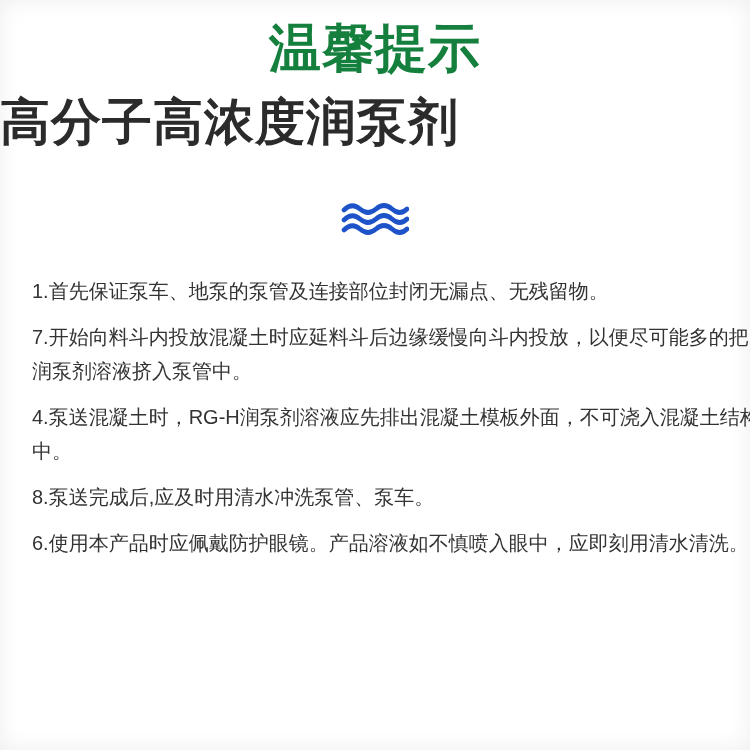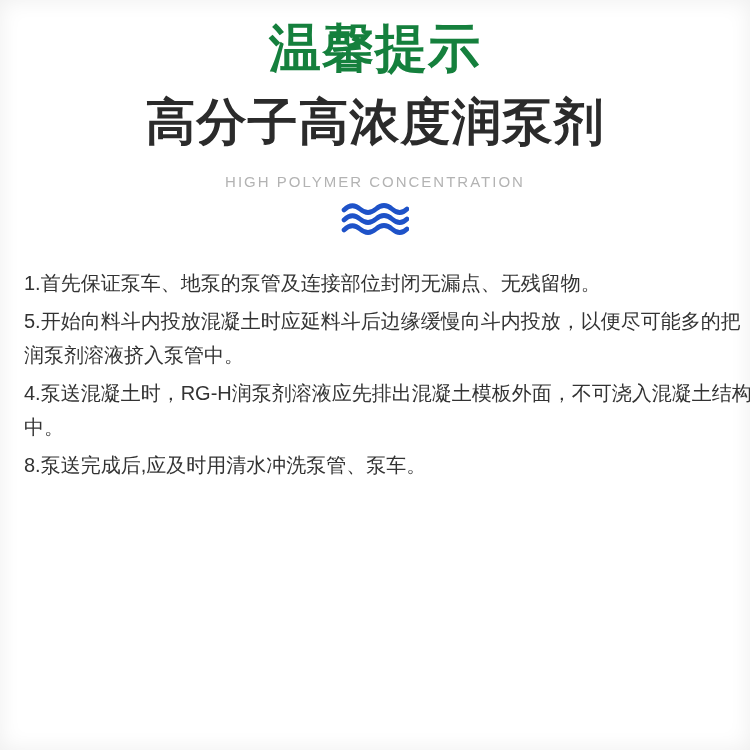"高分子高浓度润泵剂" .subtitle { text-align: center -> none }
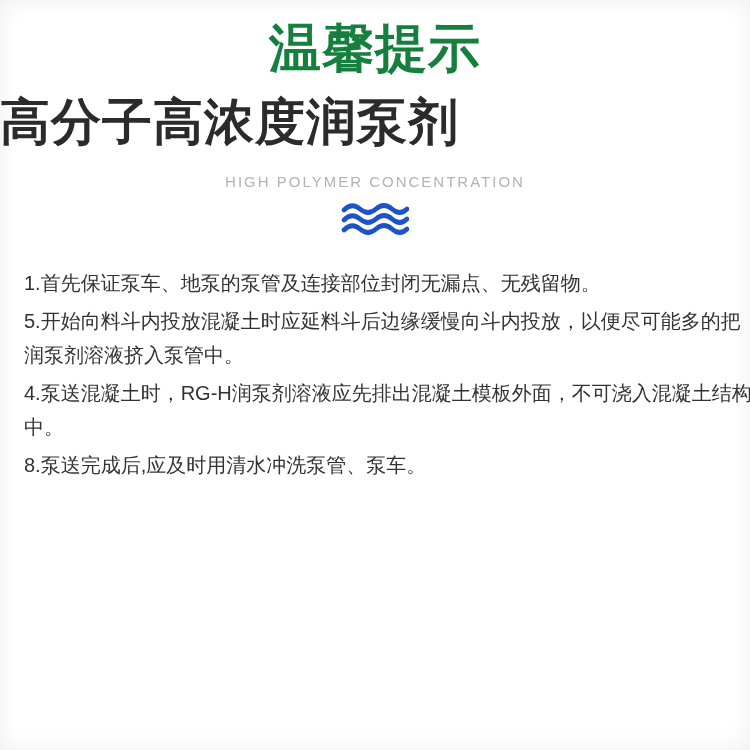"HIGH POLYMER CONCENTRATION" div.subtitle-en { html: <div>HIGH POLYMER CONCENTRATION</div> -> none }
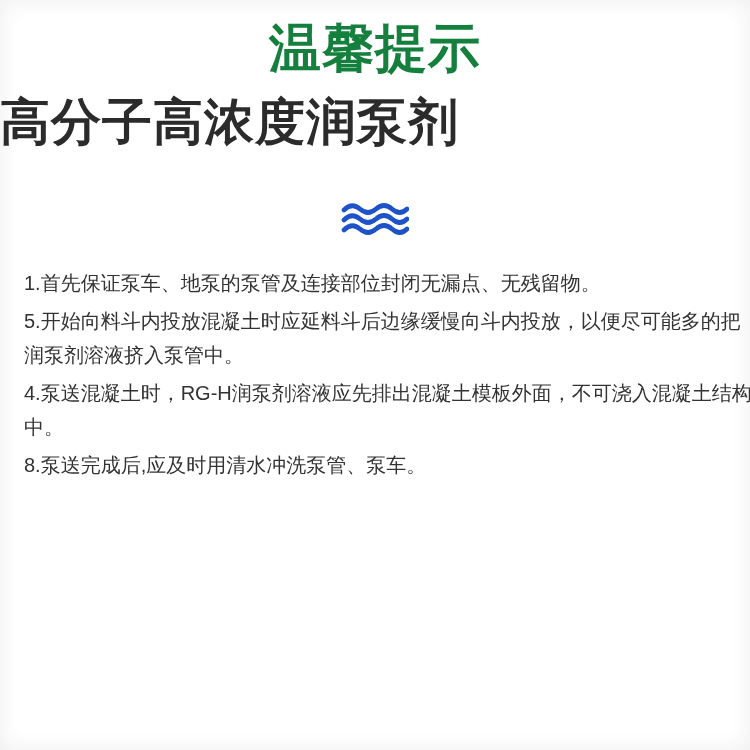"1.首先保证泵车、地泵的泵管及连接部位封闭无漏点、无残留物。" .instruction-item { margin: 4px -> 12px }
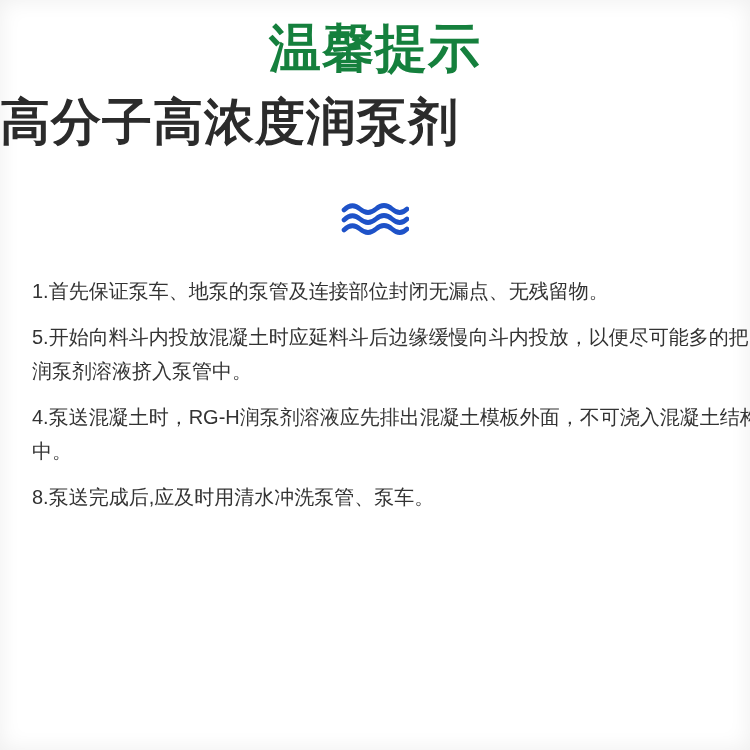"5.开始向料斗内投放混凝土时应延料斗后边缘缓慢向斗内投放，以便尽可能多的把" p.instruction-item { text: 5 -> 7 }
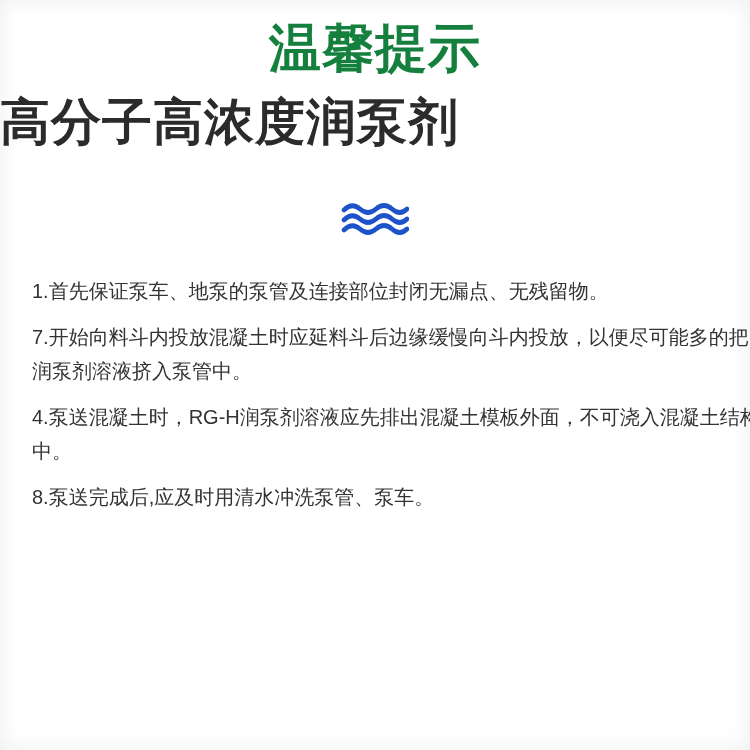"6.使用本产品时应佩戴防护眼镜。产品溶液如不慎喷入眼中，应即刻用清水清洗。" p.instruction-item { html: none -> <p>6.使用本产品时应佩戴防护眼镜。产品溶液如不慎喷入眼中，应即刻用清水清洗。</p> }
